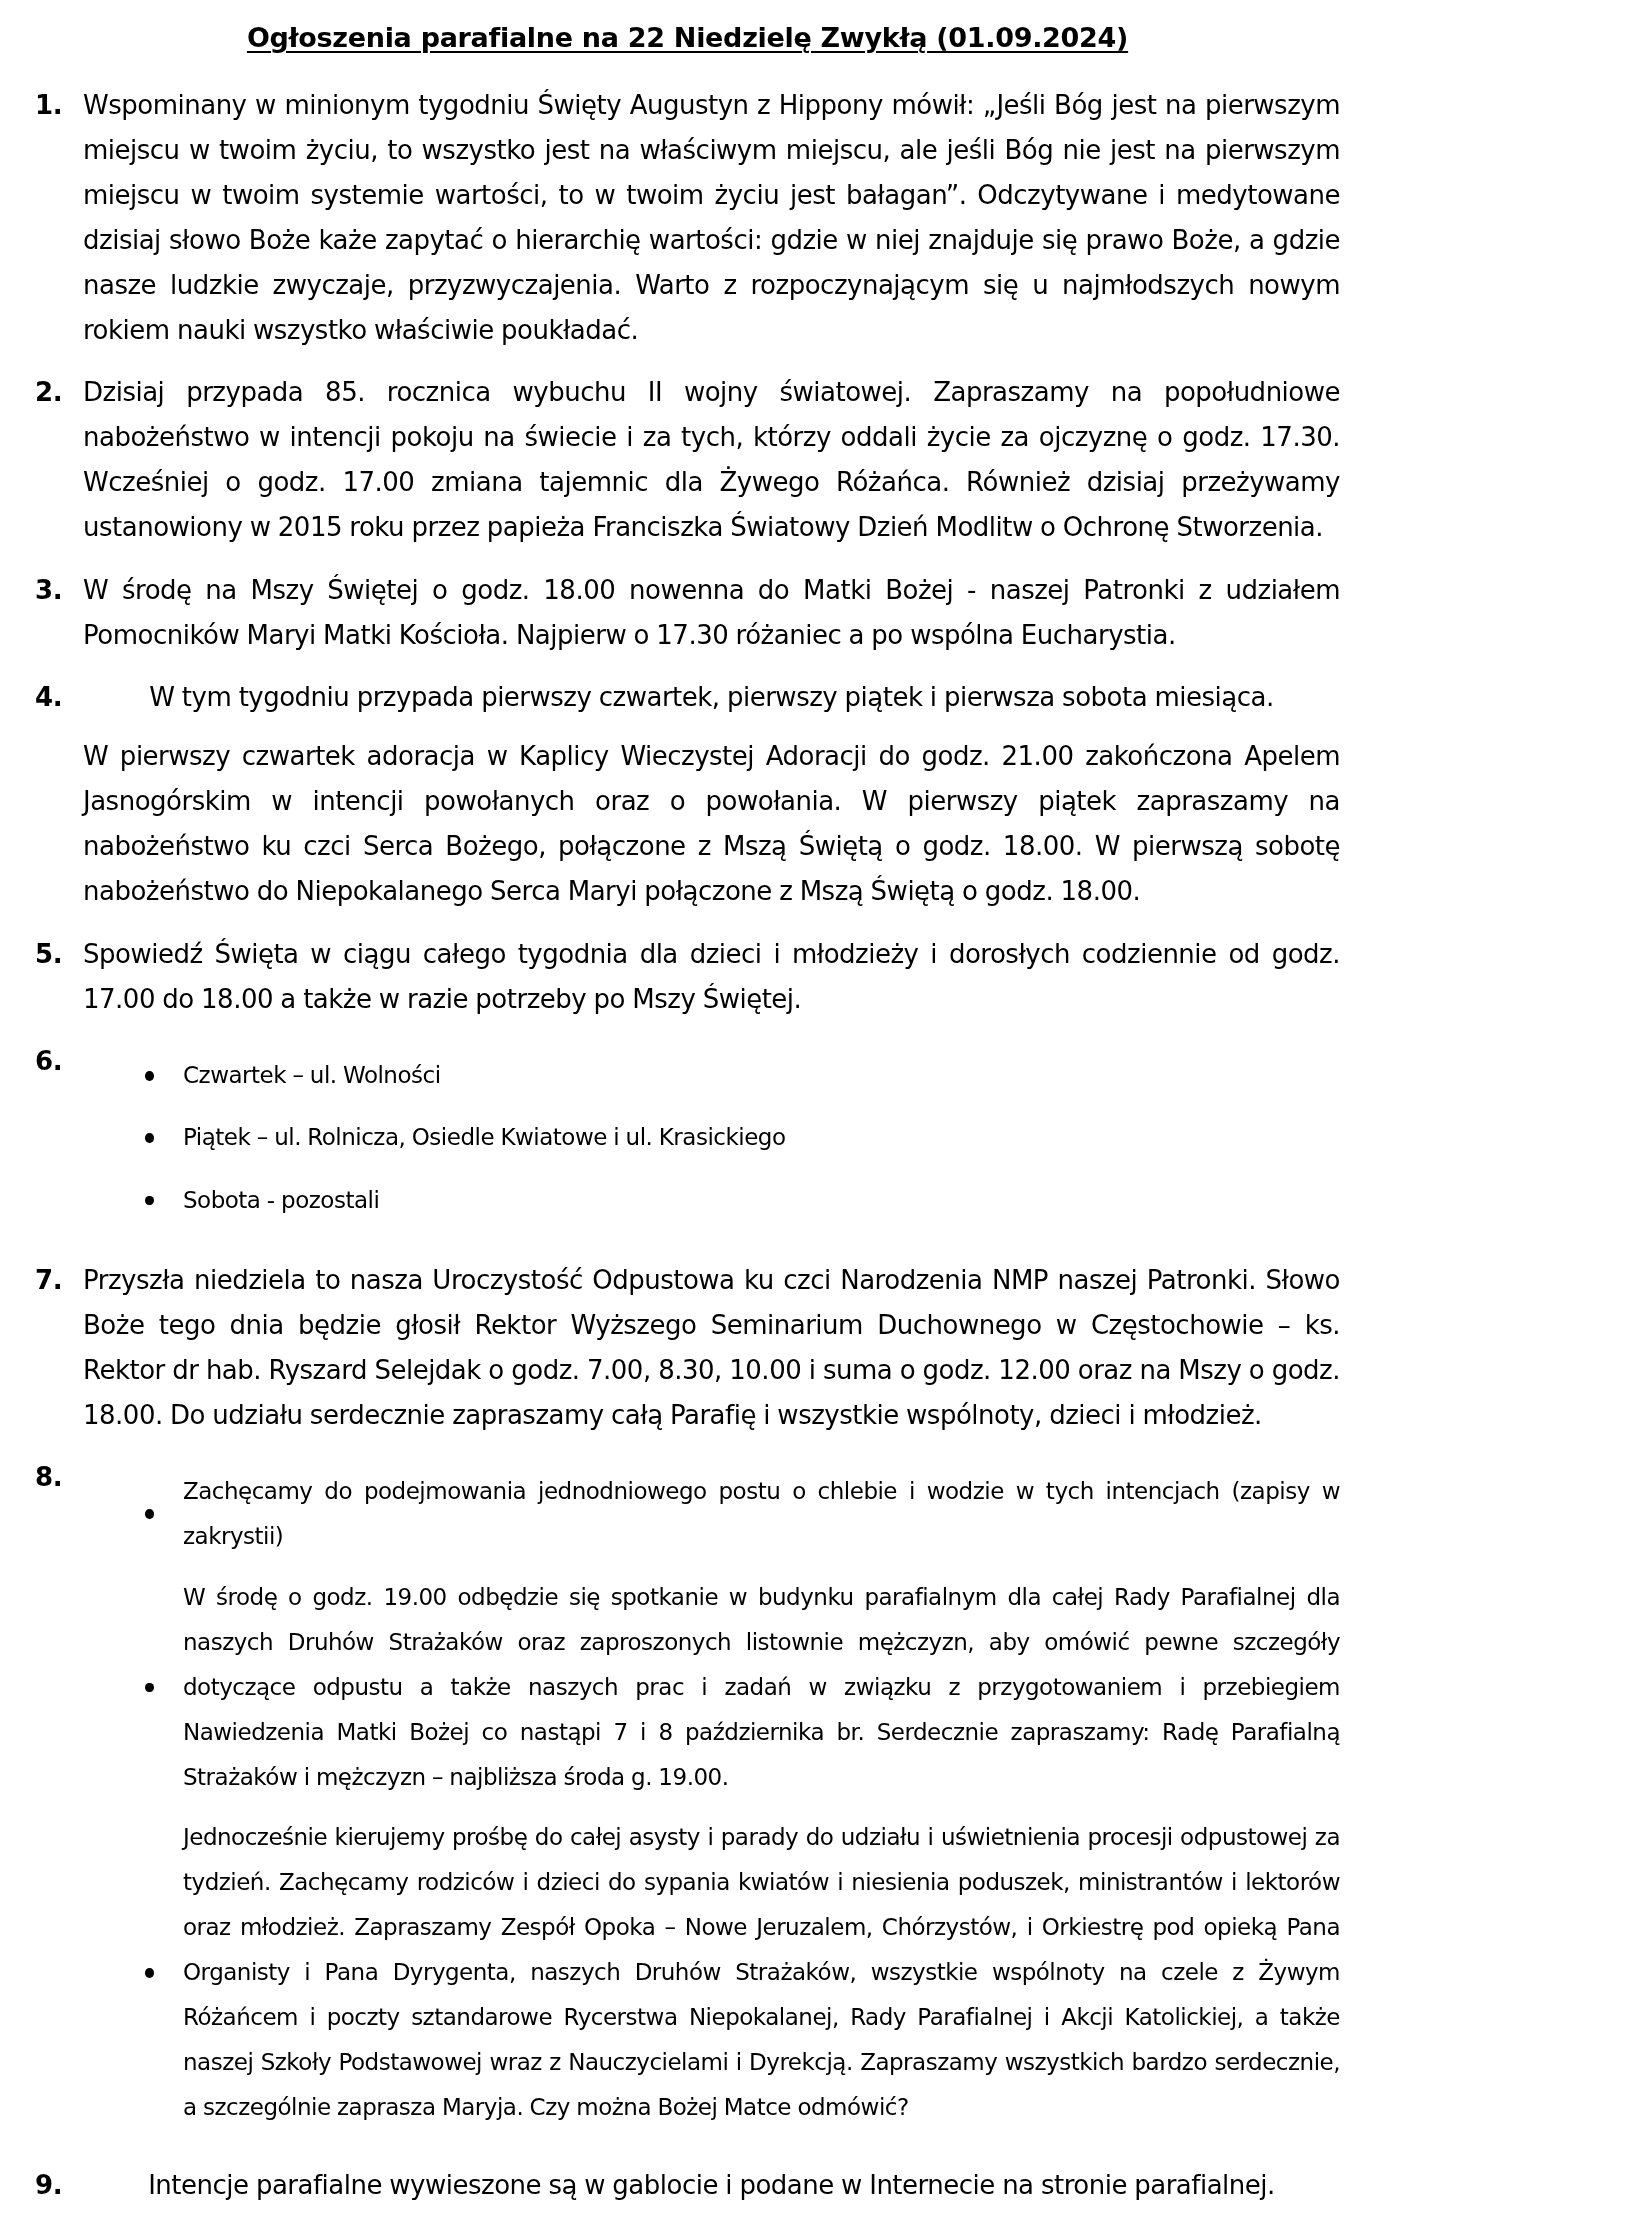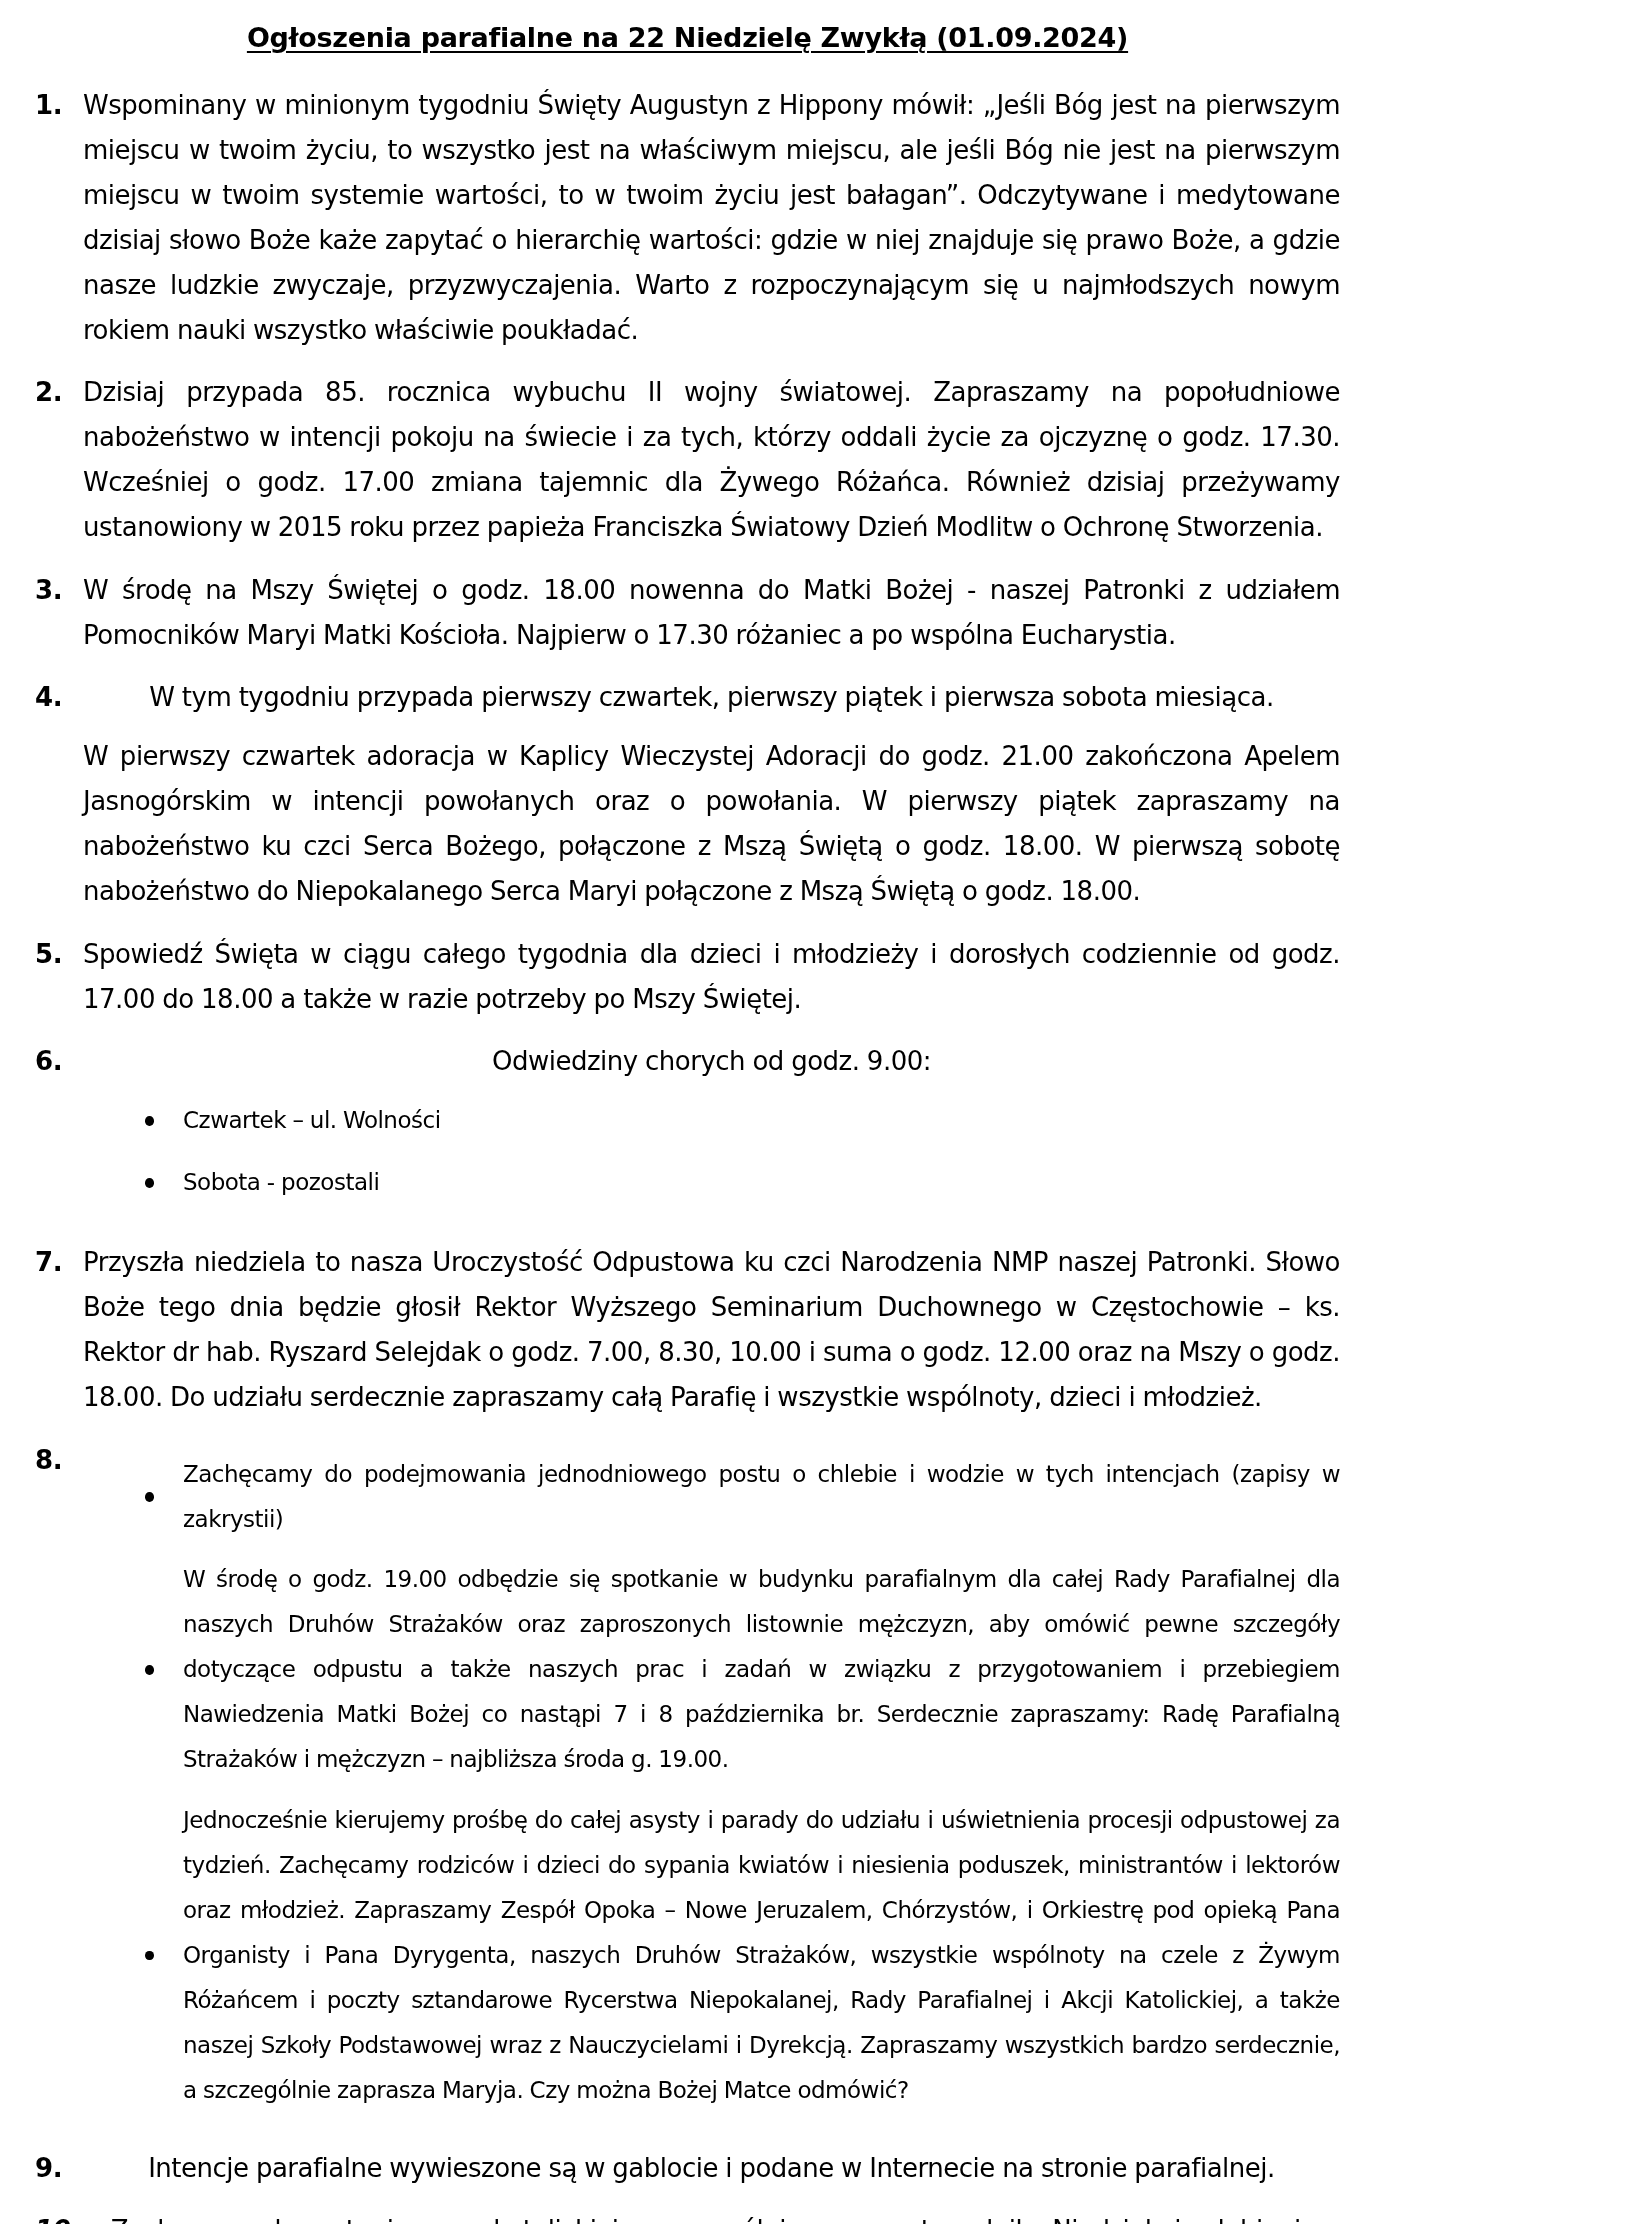"Odwiedziny chorych od godz. 9.00:" p.para { html: <p>Odwiedziny chorych od godz. 9.00:</p> -> none }
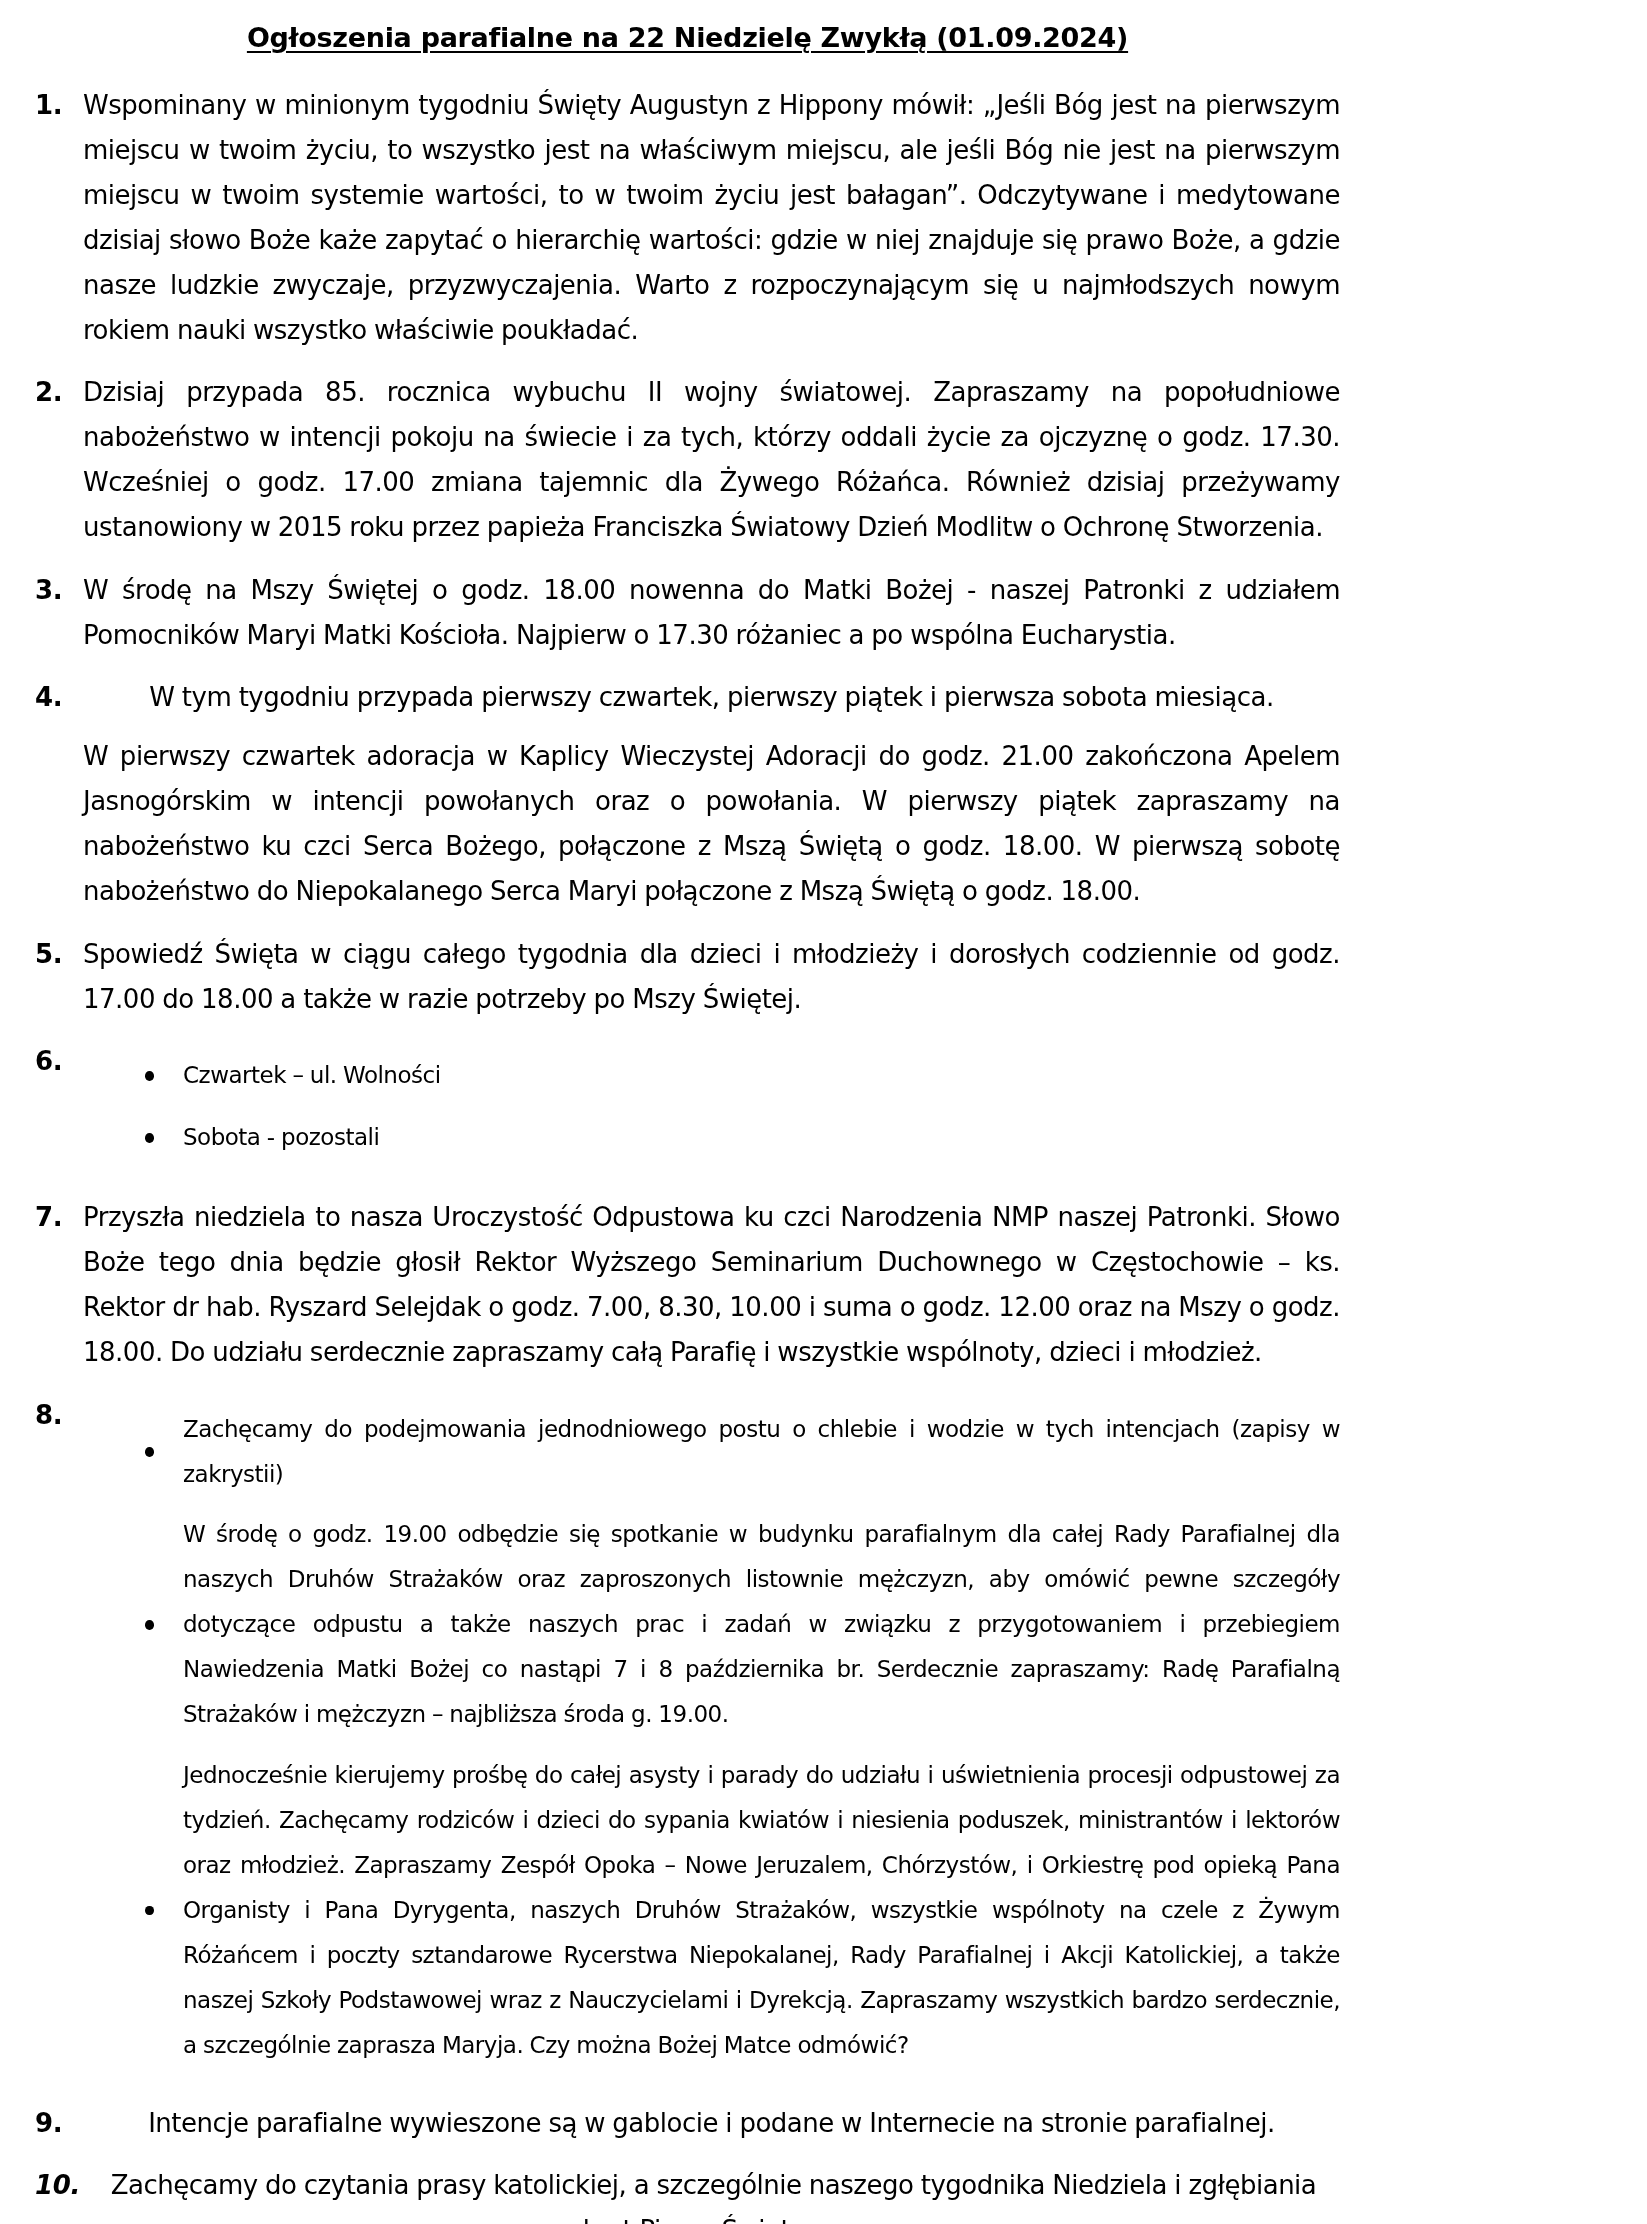"Piątek – ul. Rolnicza, Osiedle" li { html: none -> <li> <span></span> <span>Piątek – ul. Rolnicza, Osiedle Kwiatowe i ul. Krasickiego</span> </li> }
